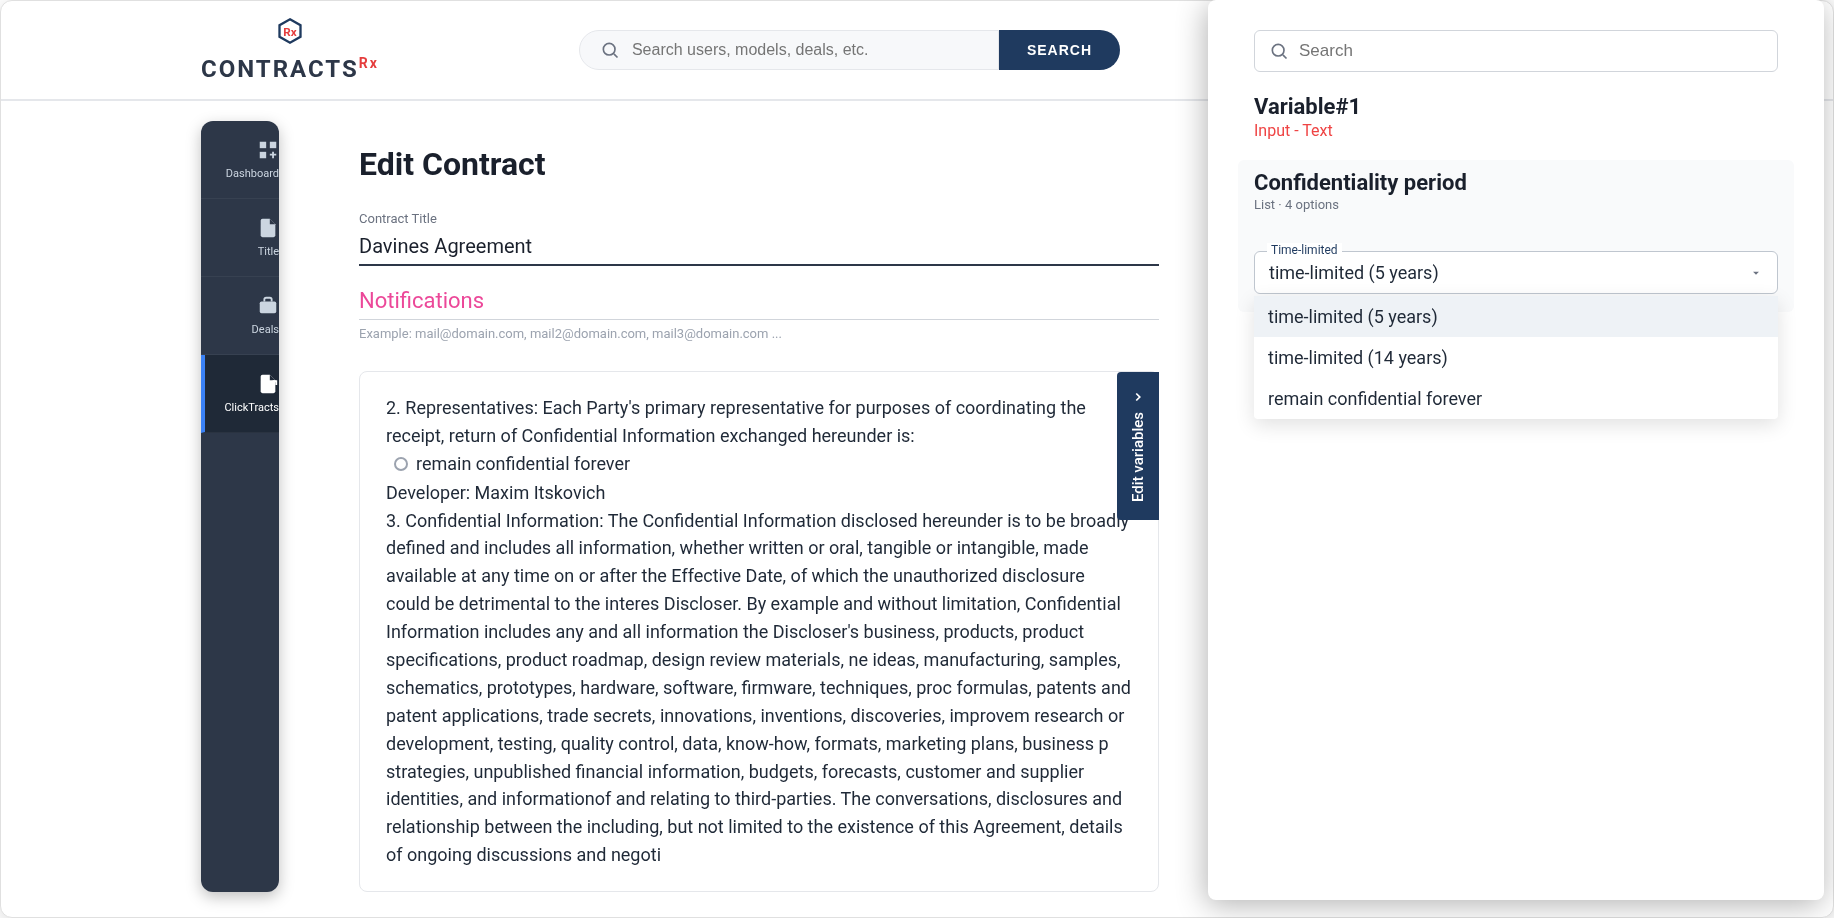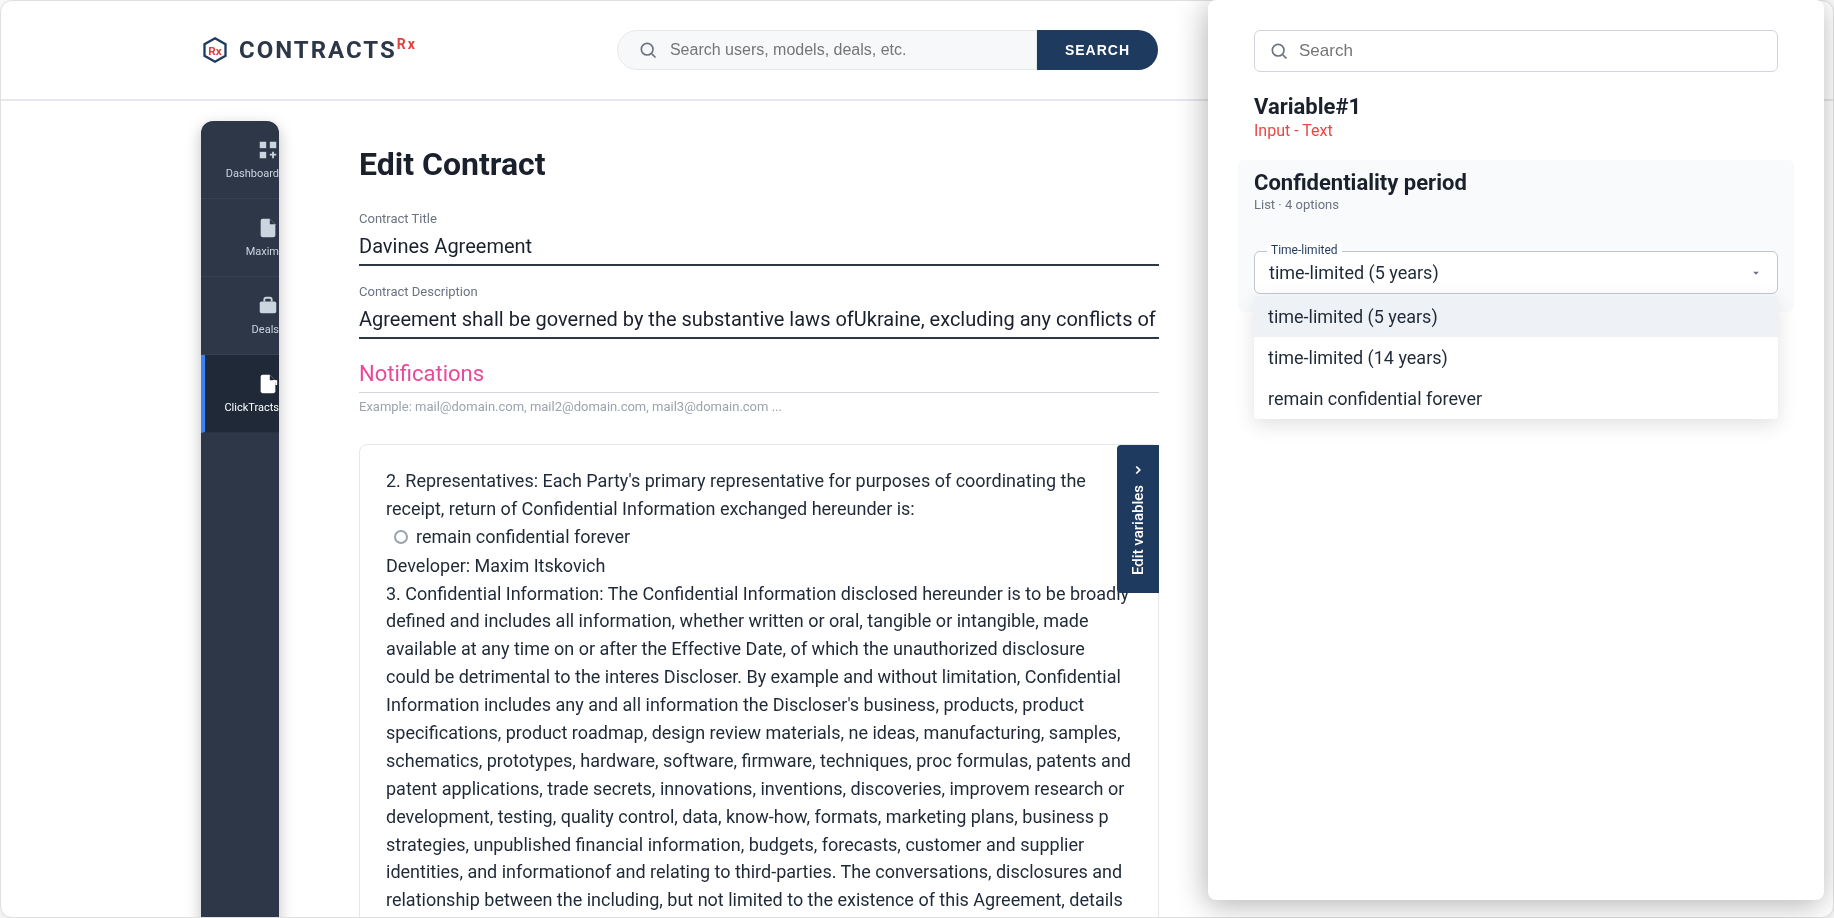"Rx" .logo-wrap { flex-direction: none -> column }
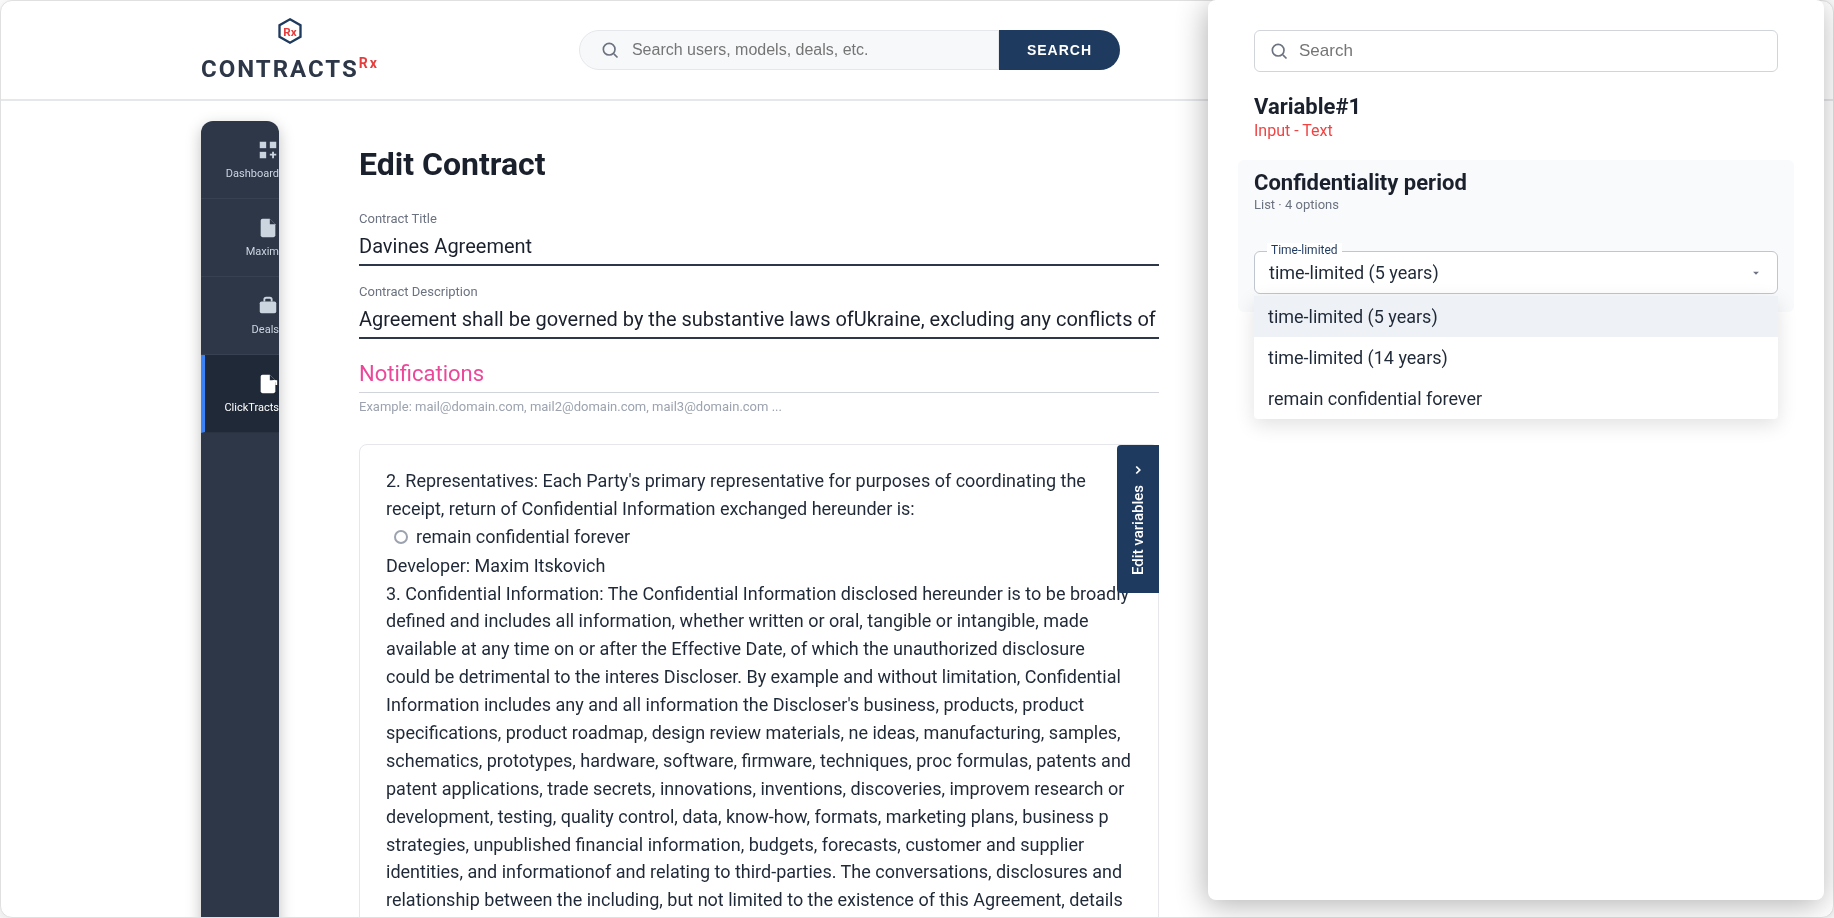"Maxim" span.sidebar-item-label { text: Maxim -> Title }
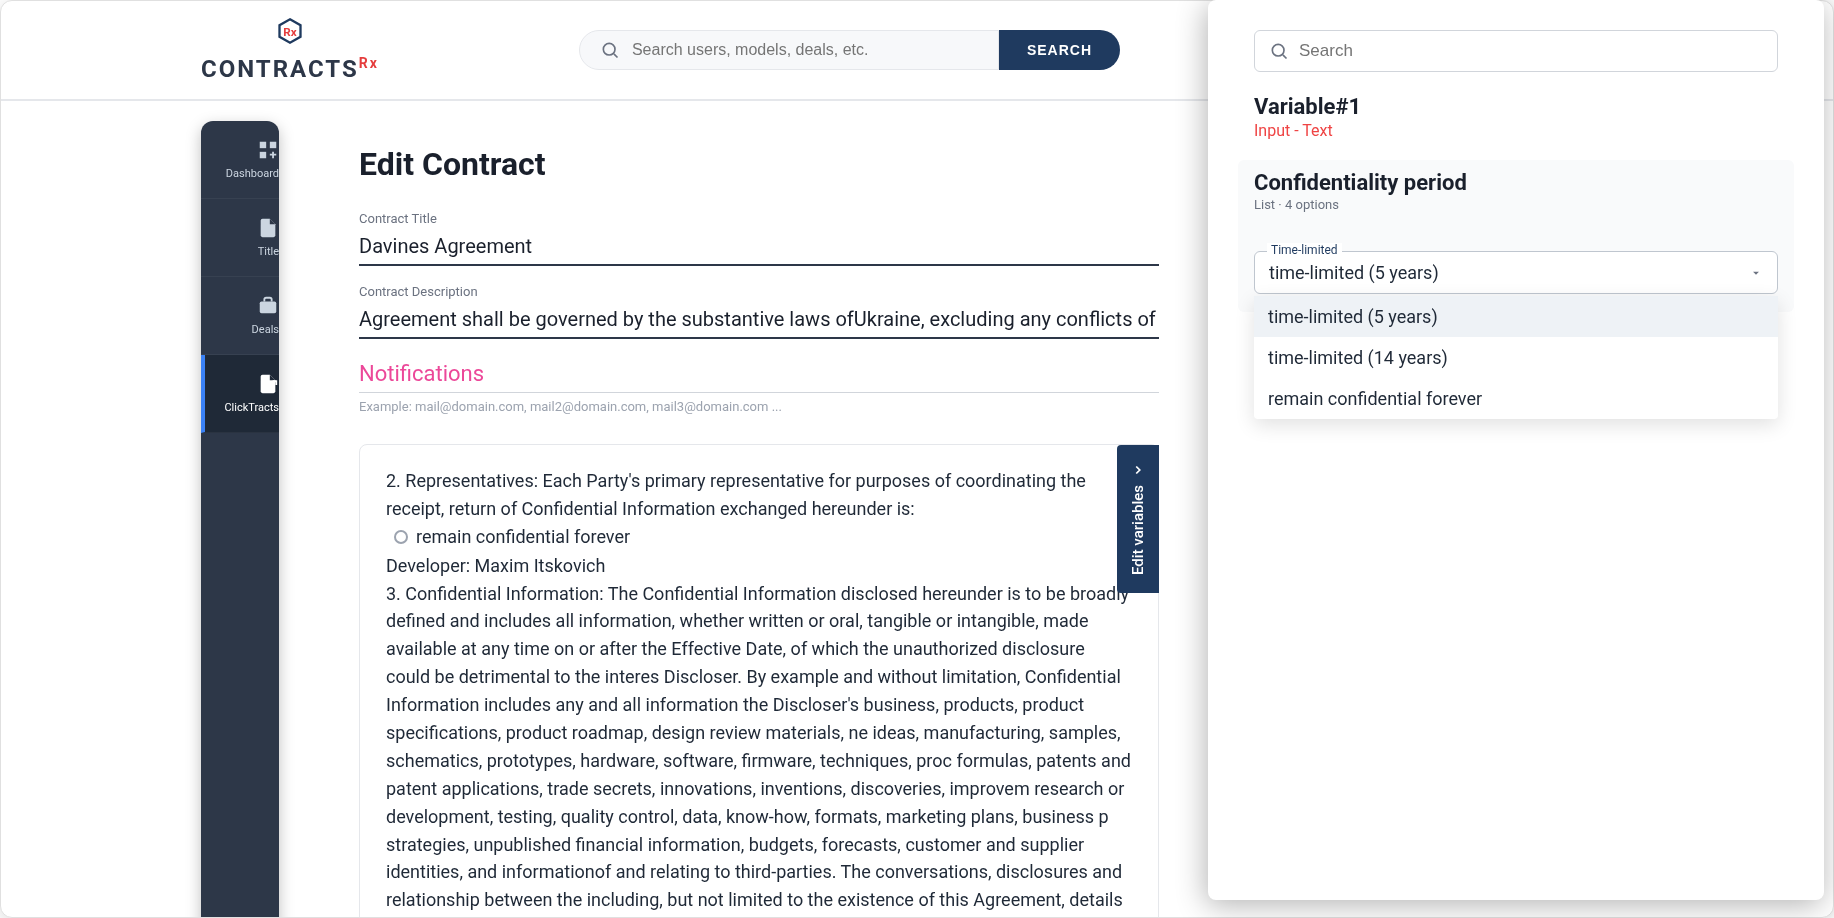"Contract Description" div.form-field { html: <div> <span>Contract Description</span> <div>Agreement shall be governed by the substantive laws ofUkraine, excluding any conflicts of</div> </div> -> none }
